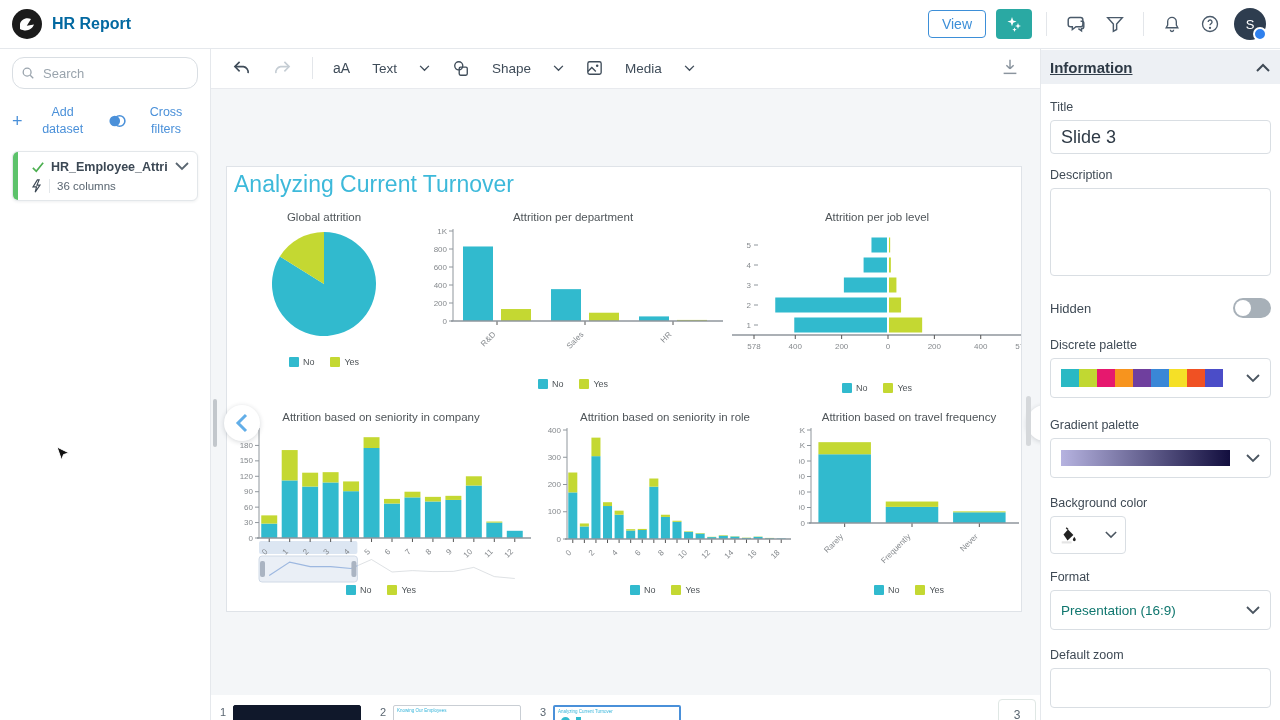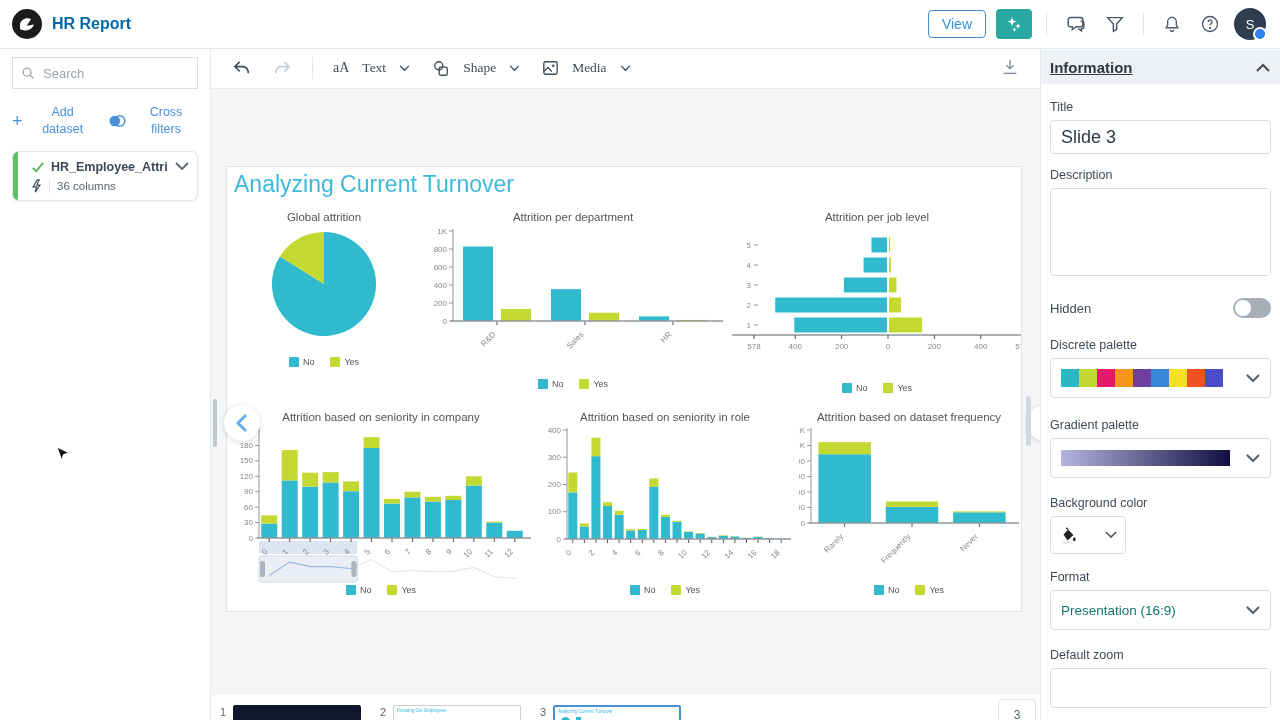"Search" .search-box { border-radius: 0 -> 12px }
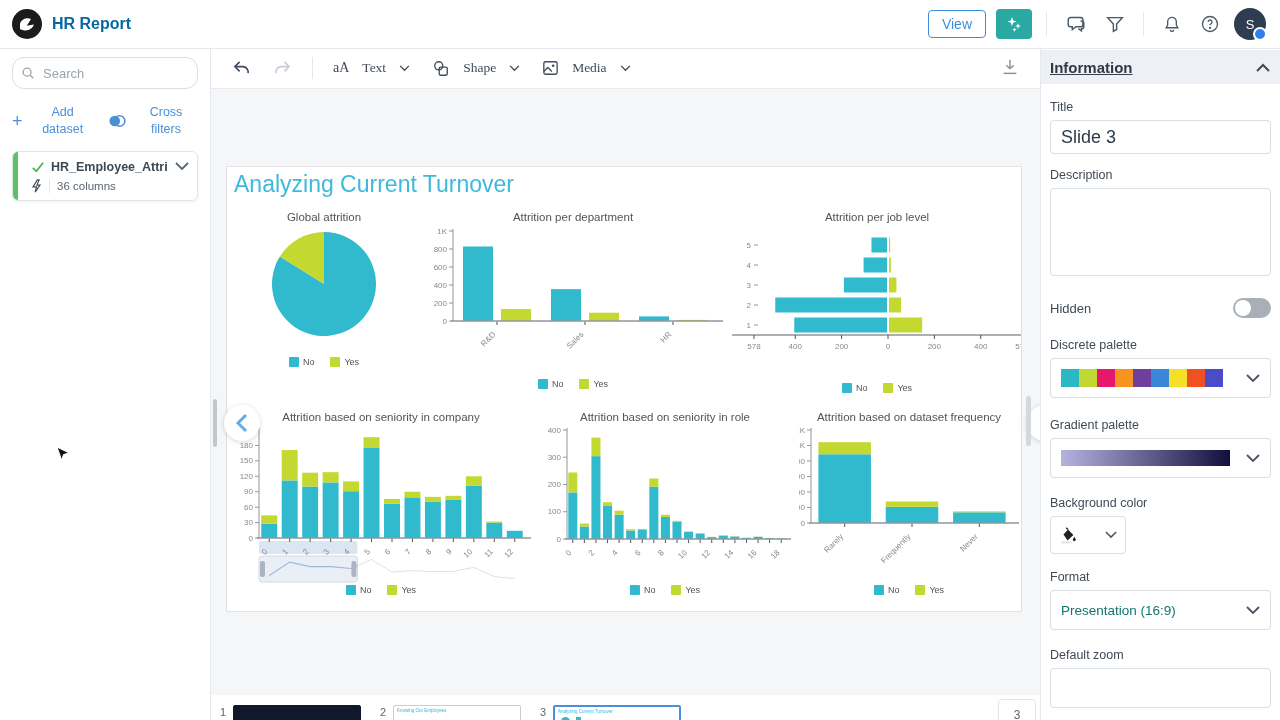"aA" .tool-group { font-family: Liberation Serif, serif -> Liberation Sans, sans-serif; gap: 13px -> 22px }
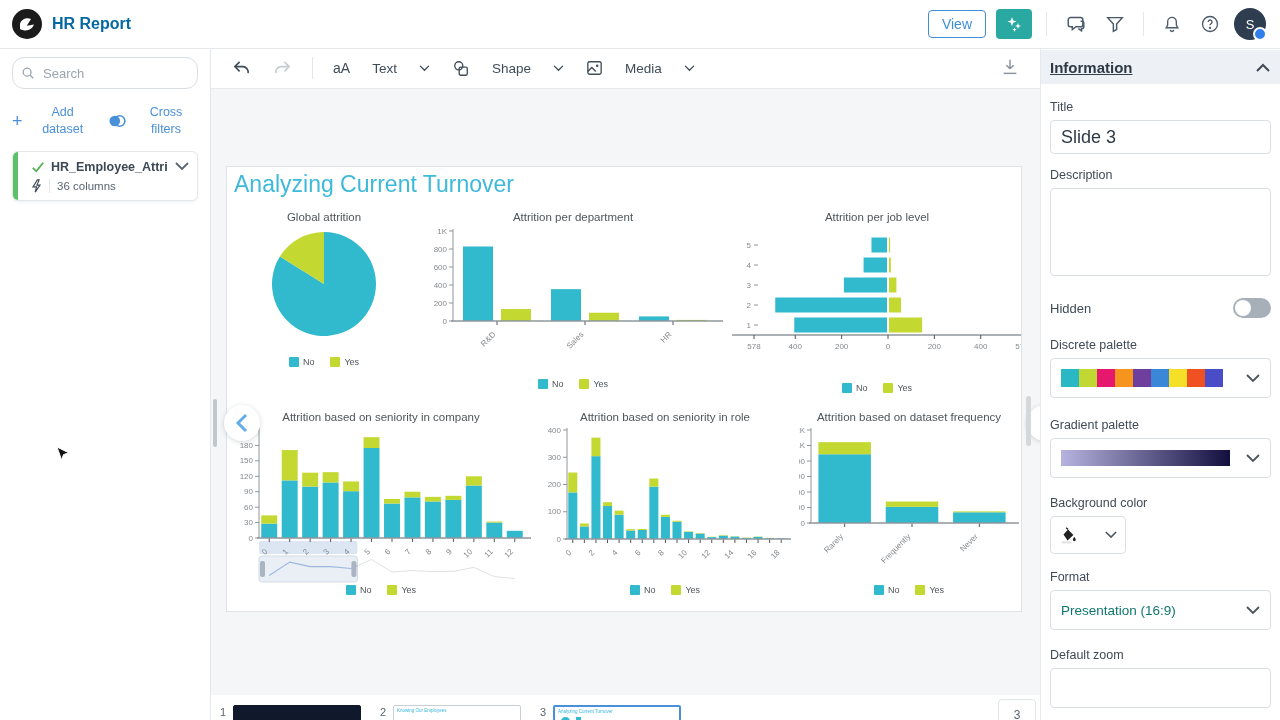"Attrition based on dataset frequency" div.chart-title { text: dataset -> travel }
